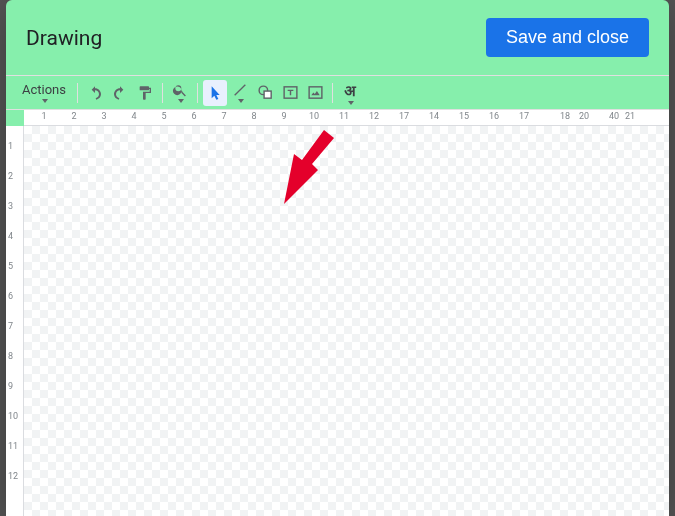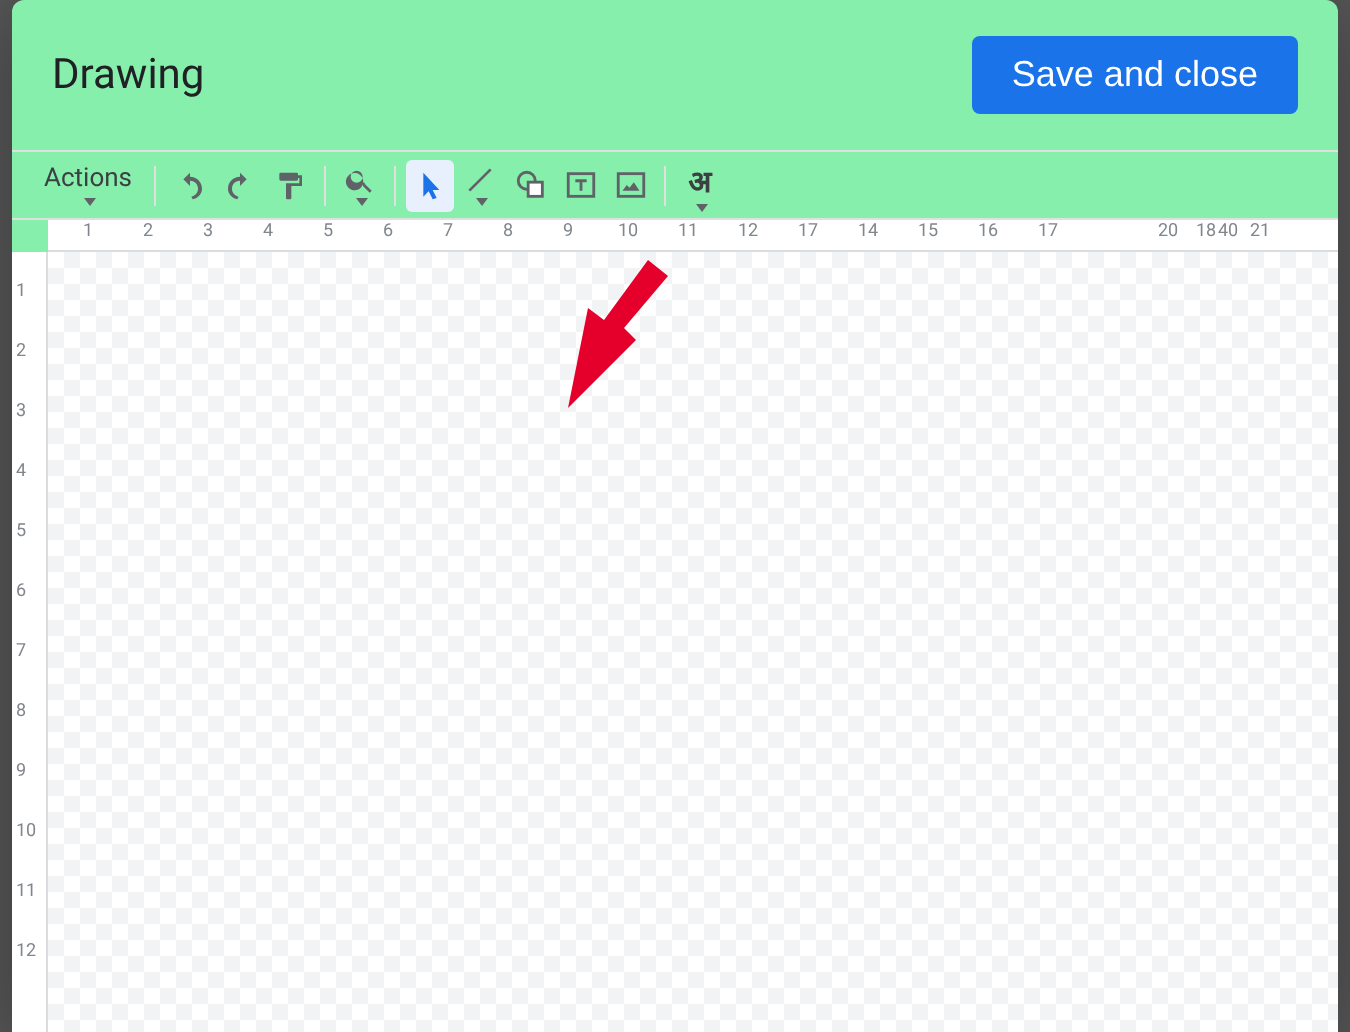"18" span.num { margin-left: 38px -> none }
